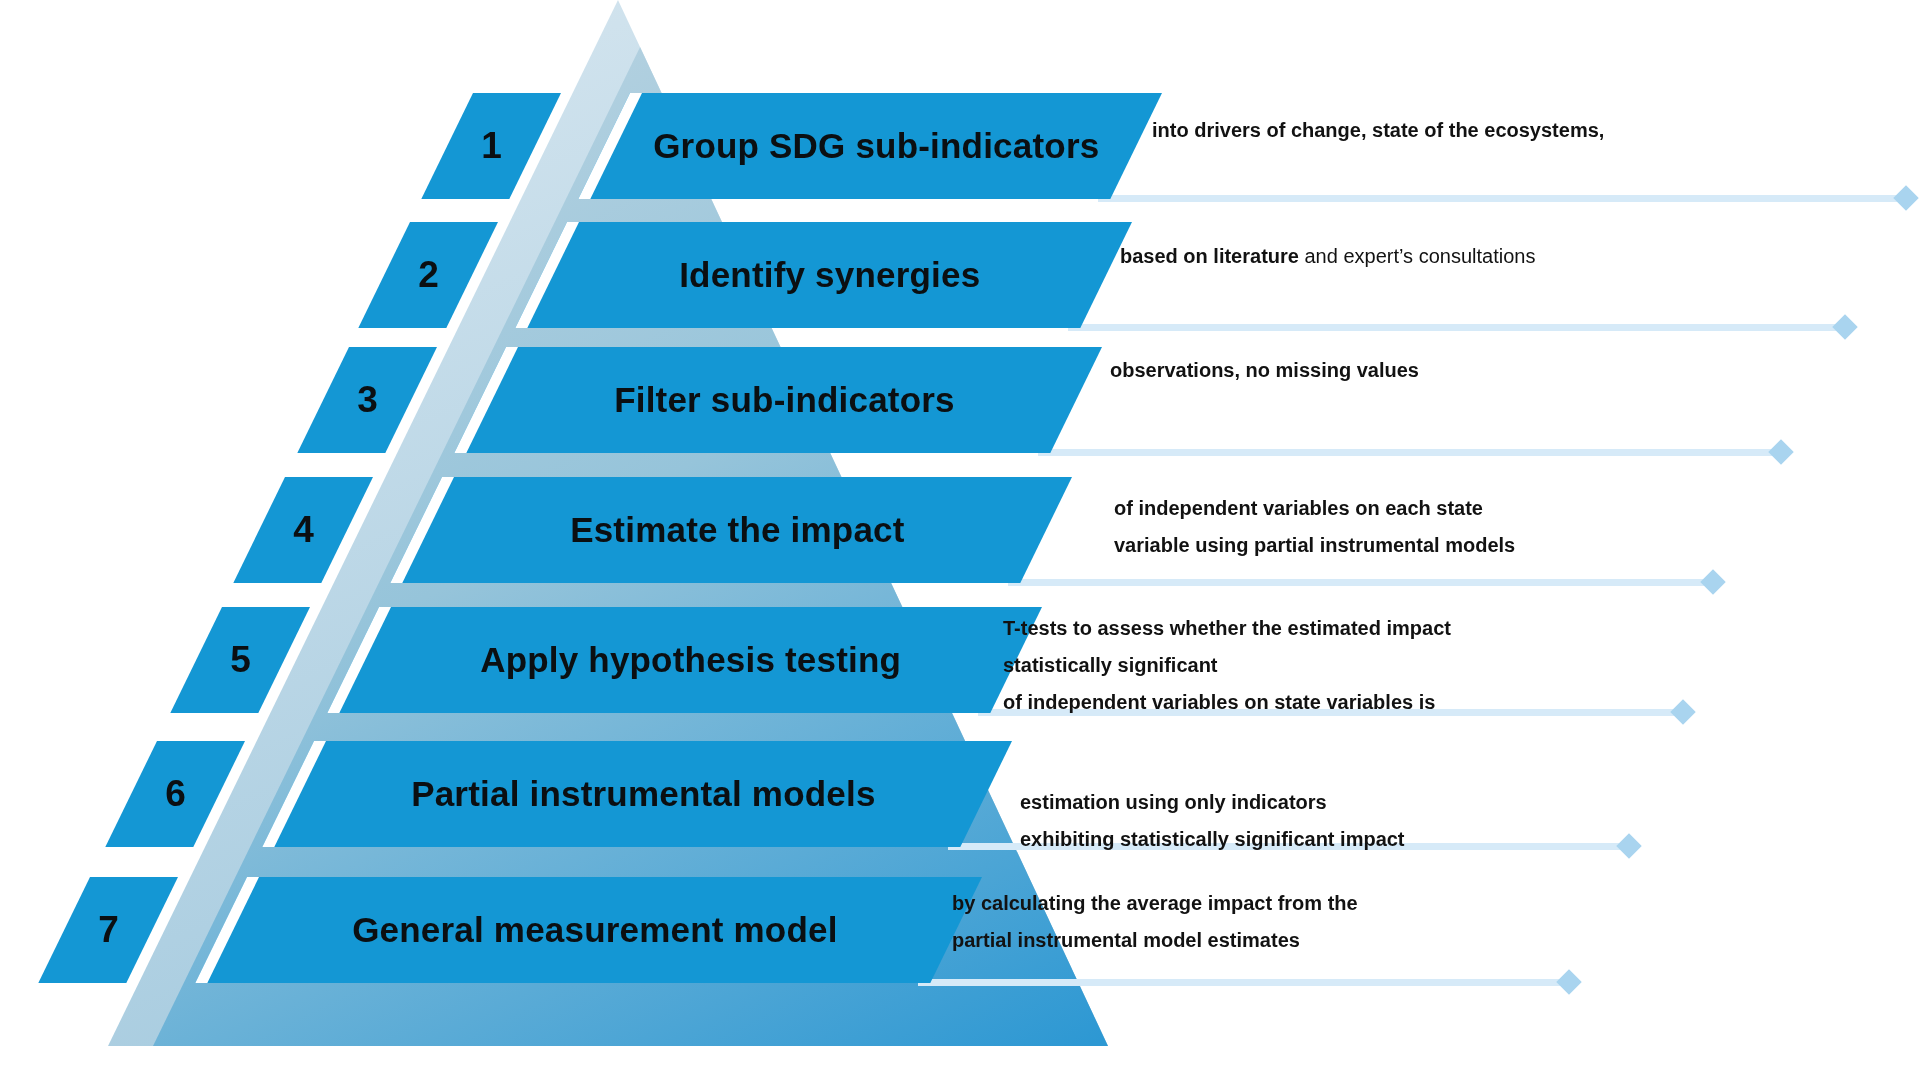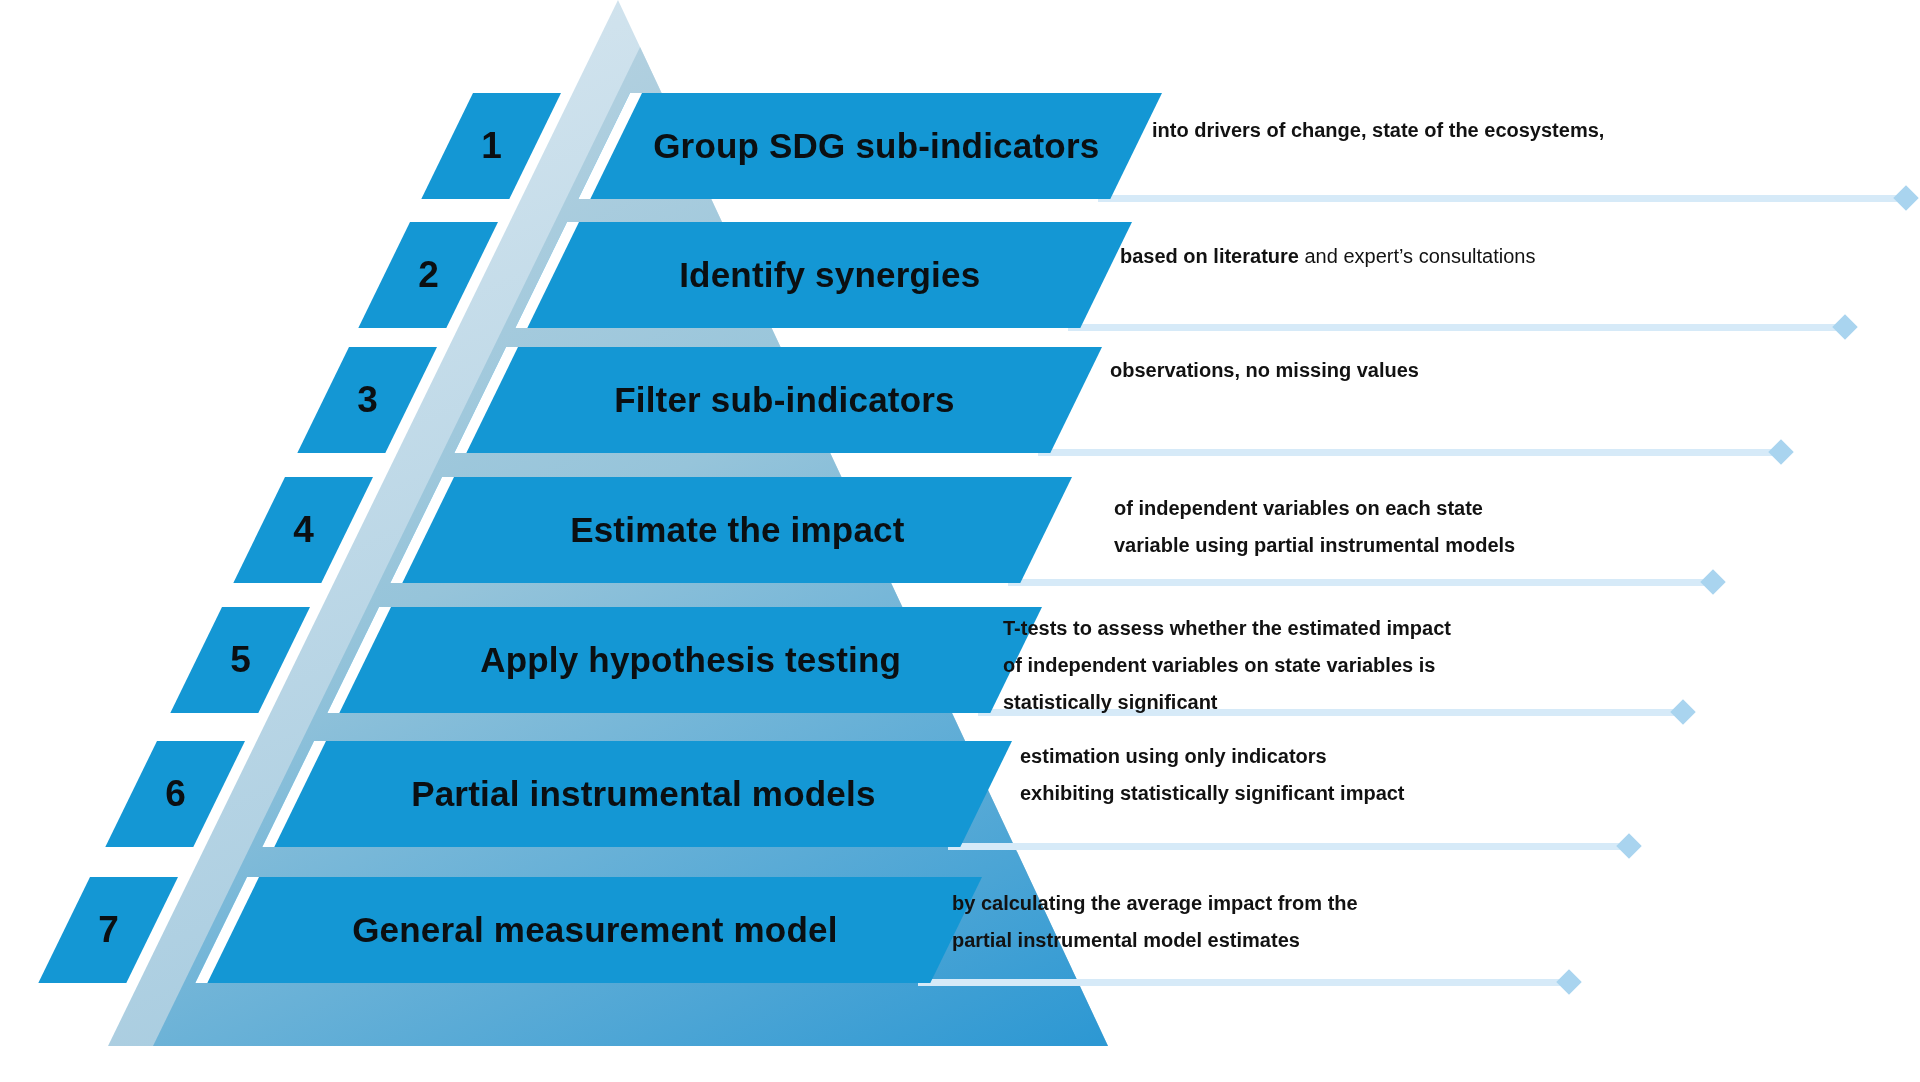"of independent variables on state" div { order: before "statistically significant" -> after "statistically significant" }
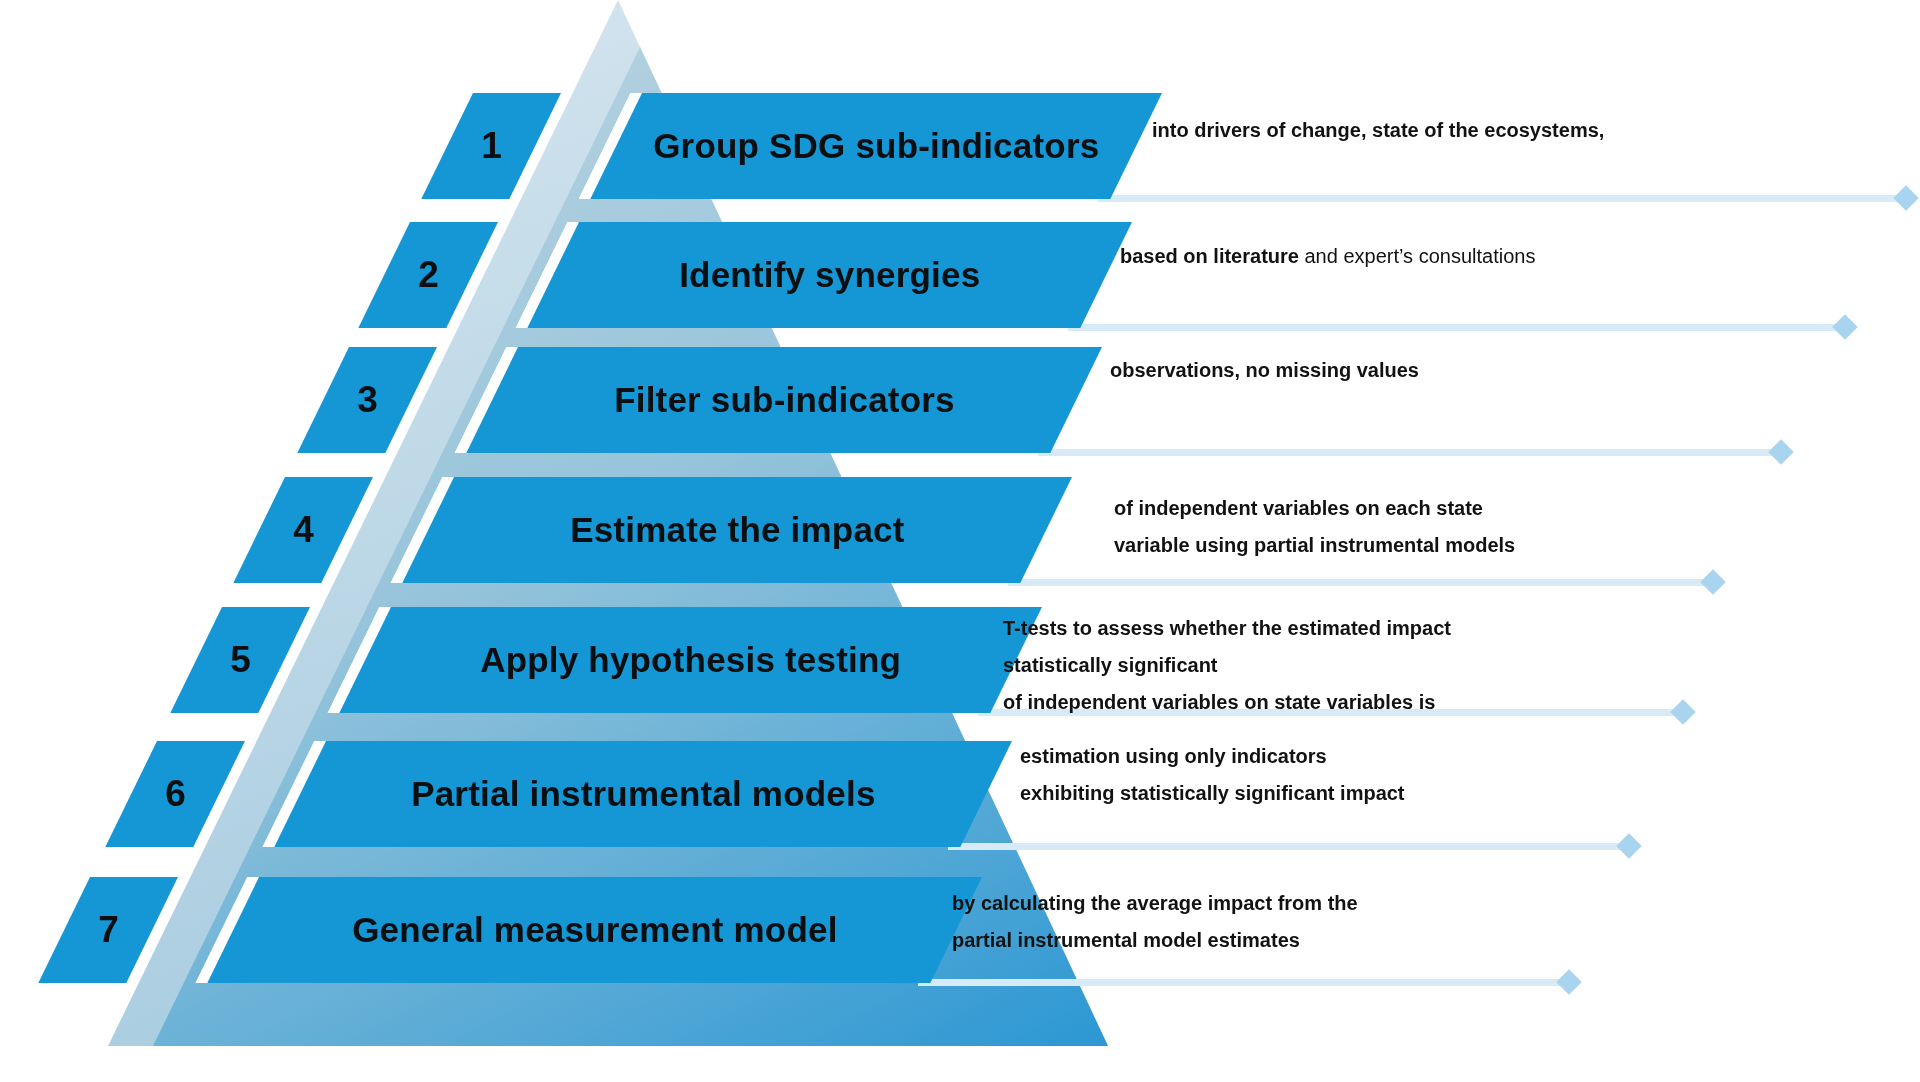"estimation using only indicators" .r6 .desc { top: 738px -> 784px }
